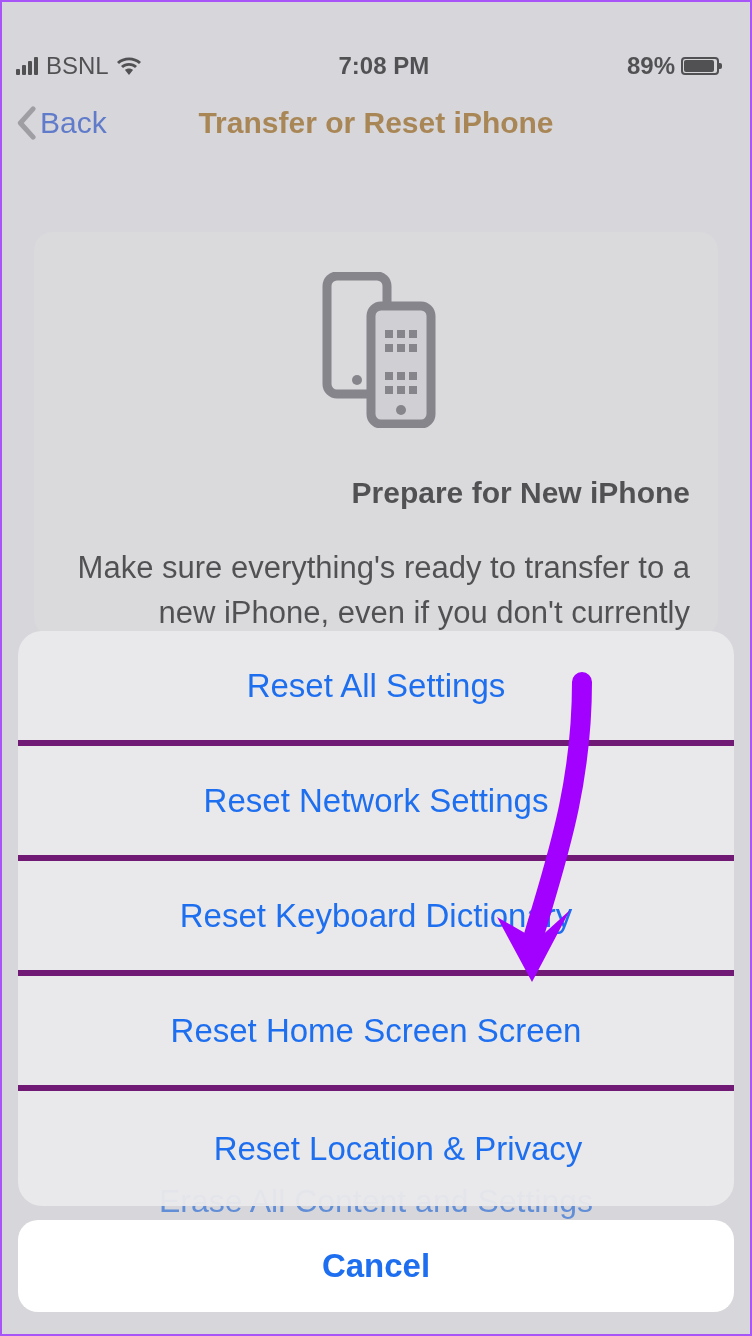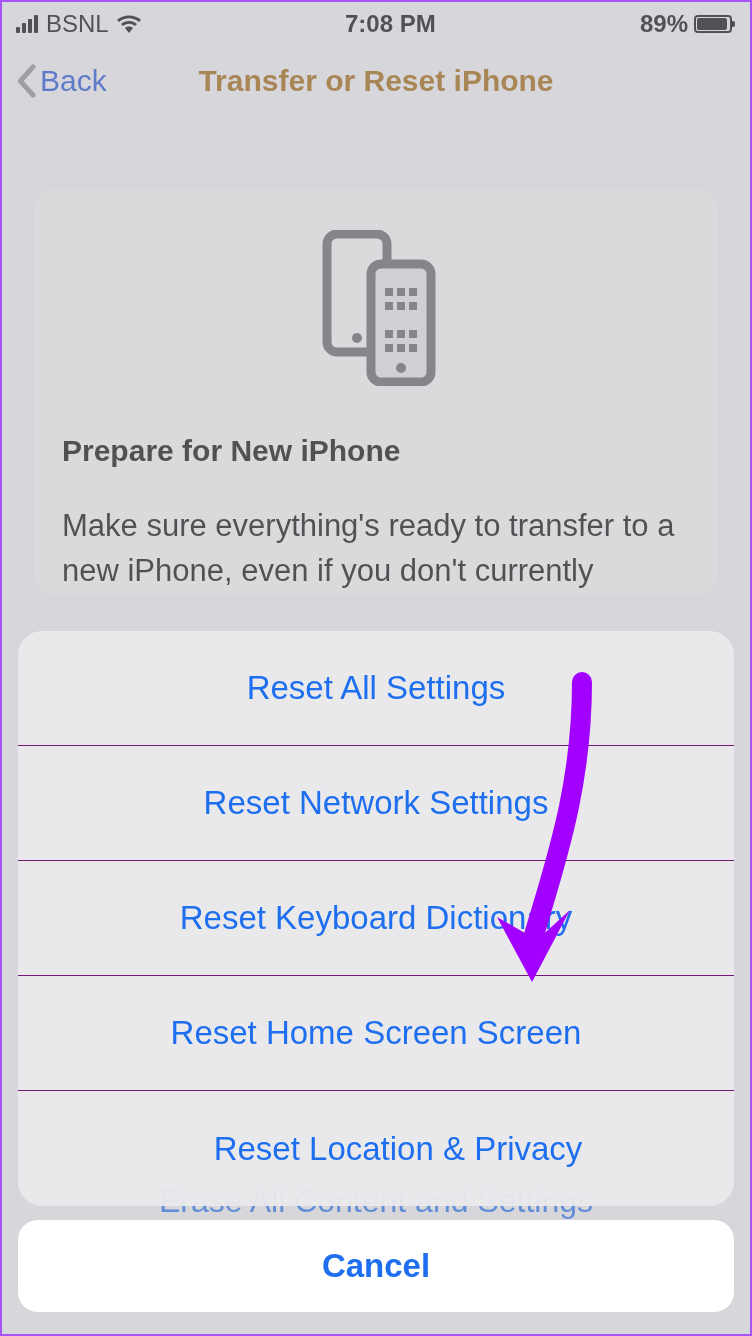"BSNL" .status-bar { margin-top: none -> 42px; padding: 0 18px 0 14px -> 0 31px 0 14px }
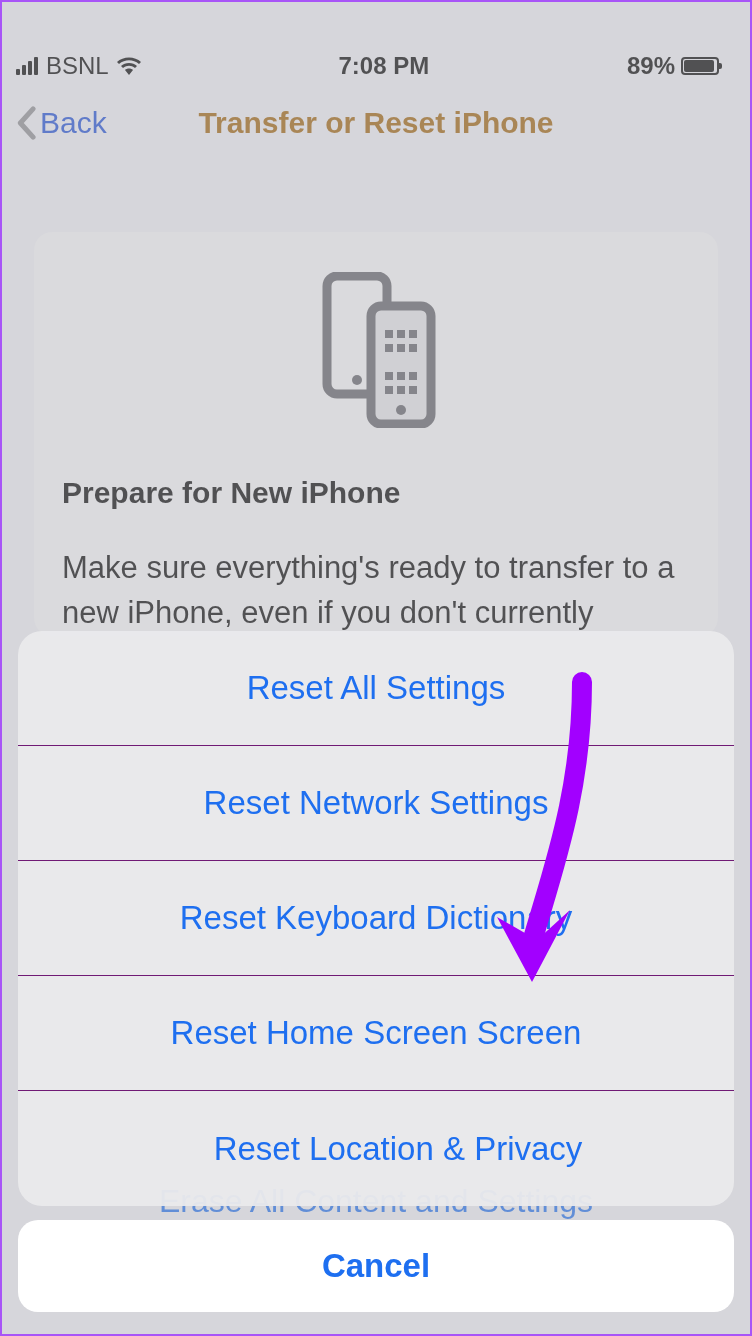"Prepare for New iPhone" .card { text-align: left -> right }
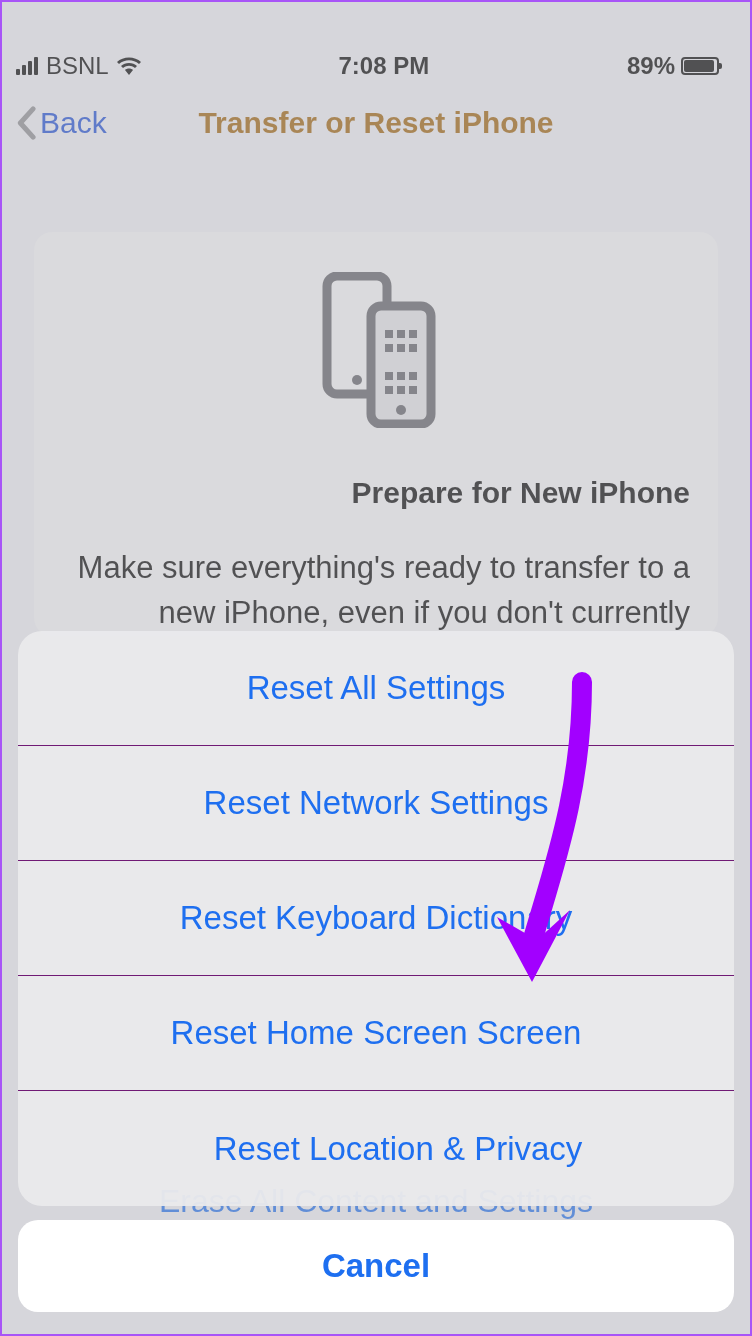"Reset All Settings" .sheet-item { border-bottom: 1px solid #701a75 -> 6px solid #701a75 }
